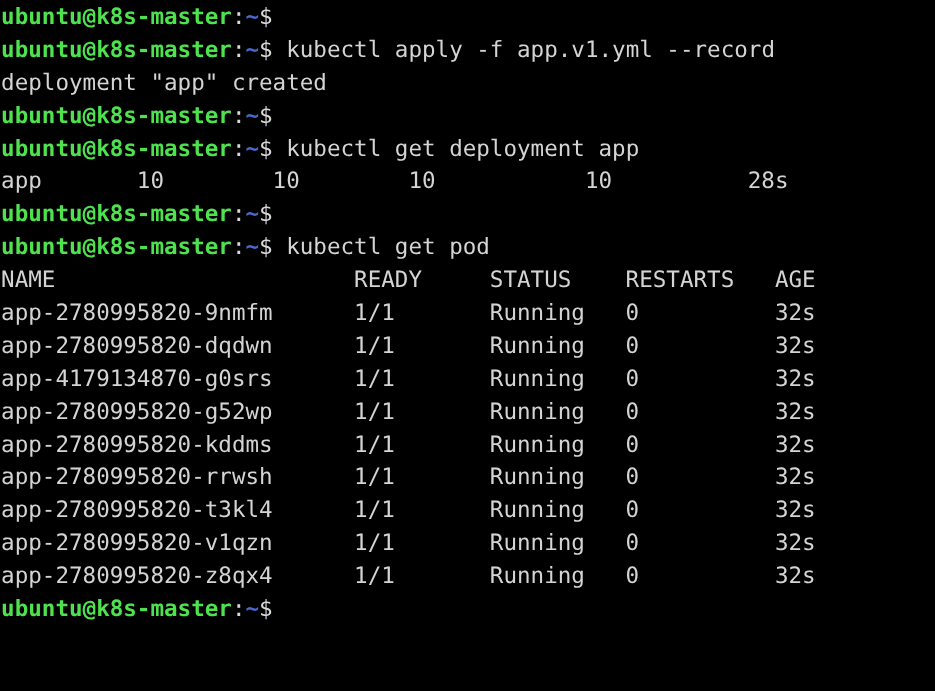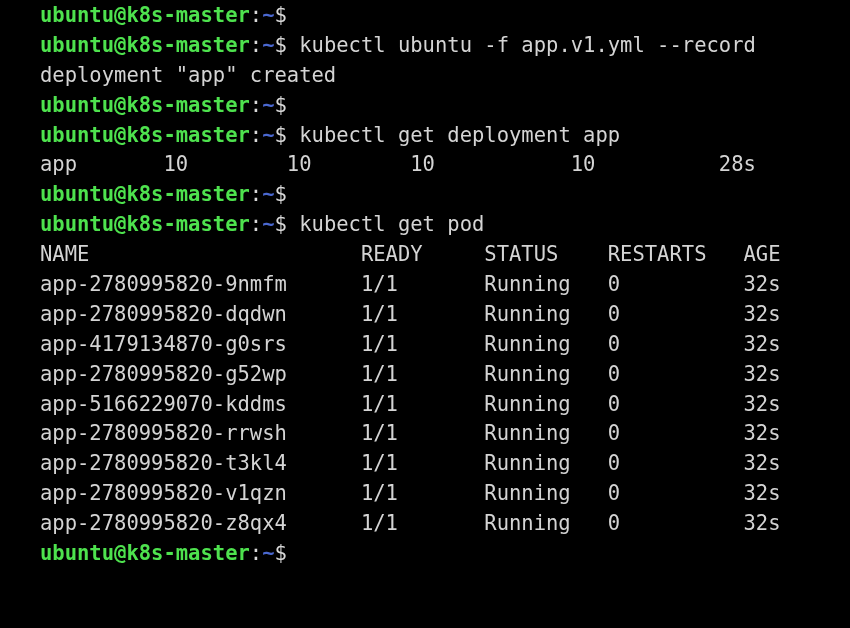"ubuntu@k8s-master:~$" .line { padding-left: 39px -> none }
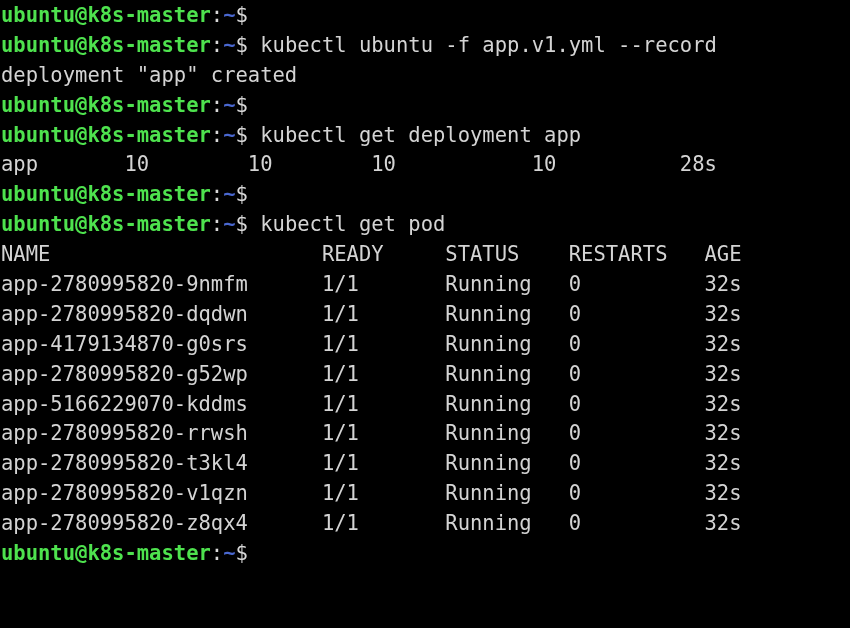"kubectl ubuntu -f app.v1.yml --record" span.cmd { text: ubuntu -> apply }
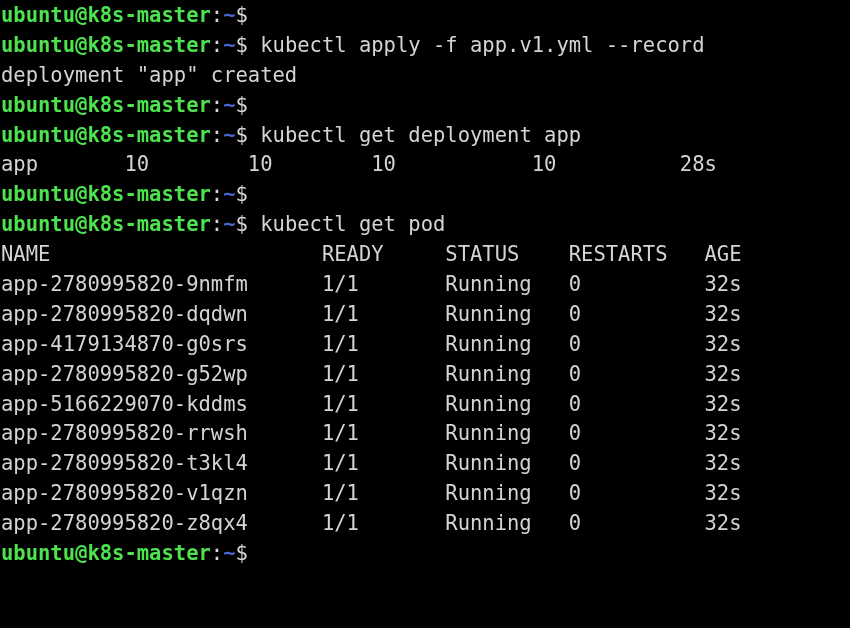"app-5166229070-kddms 1/1 Running 0 32s" span.out { text: app-5166229070-kddms -> app-2780995820-kddms }
